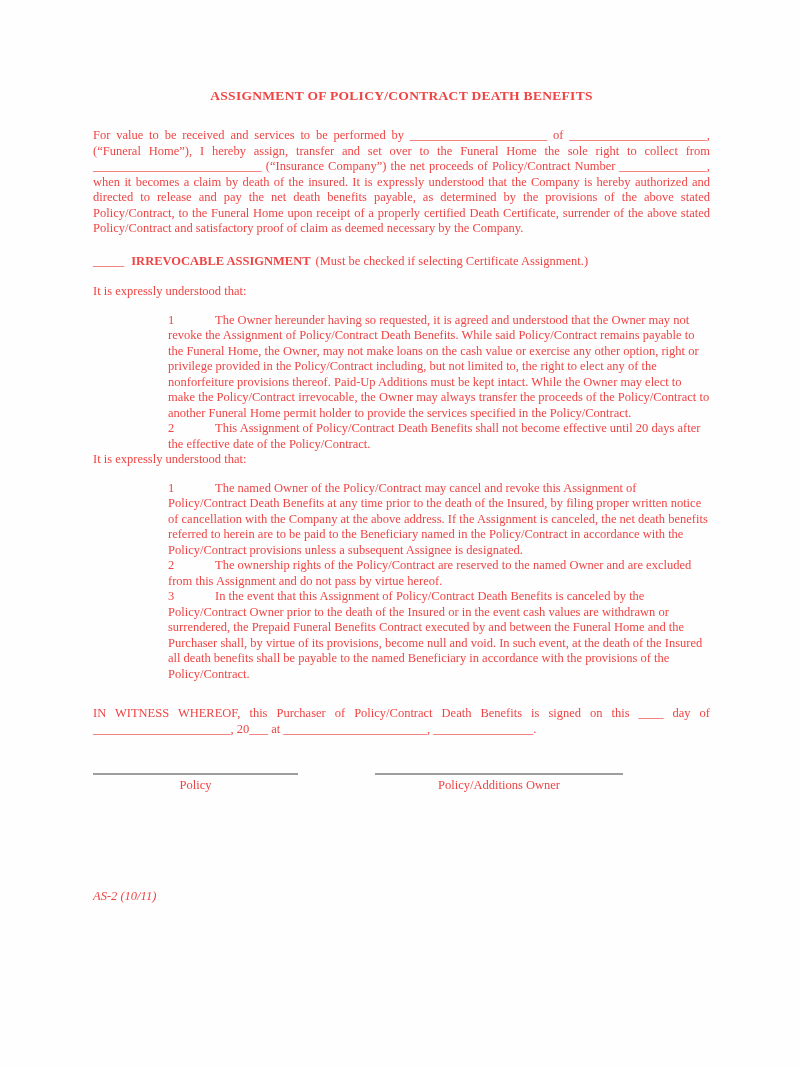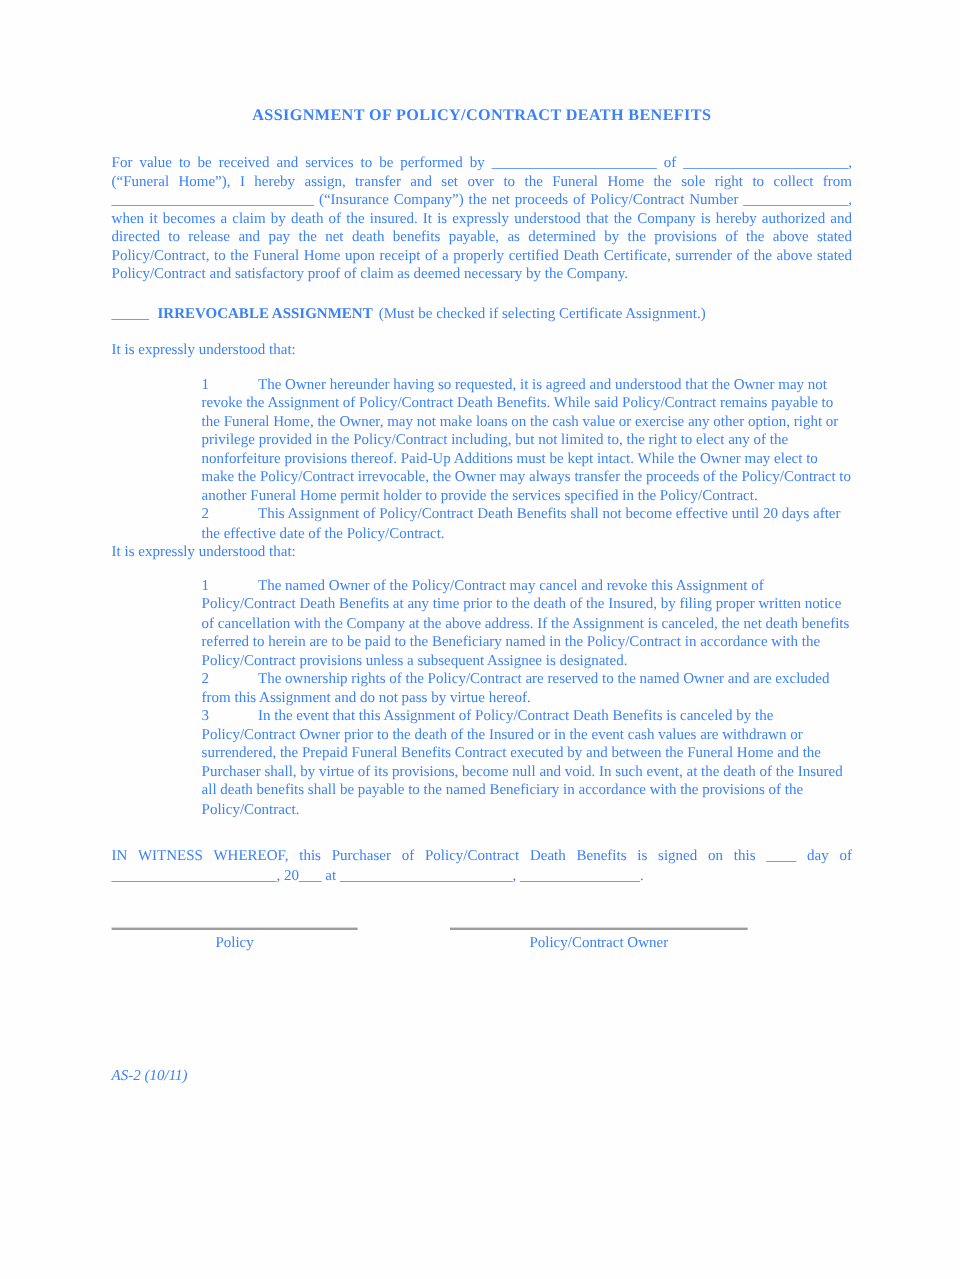"ASSIGNMENT OF POLICY/CONTRACT DEATH" .page { color: #3b82f6 -> #ef4444 }
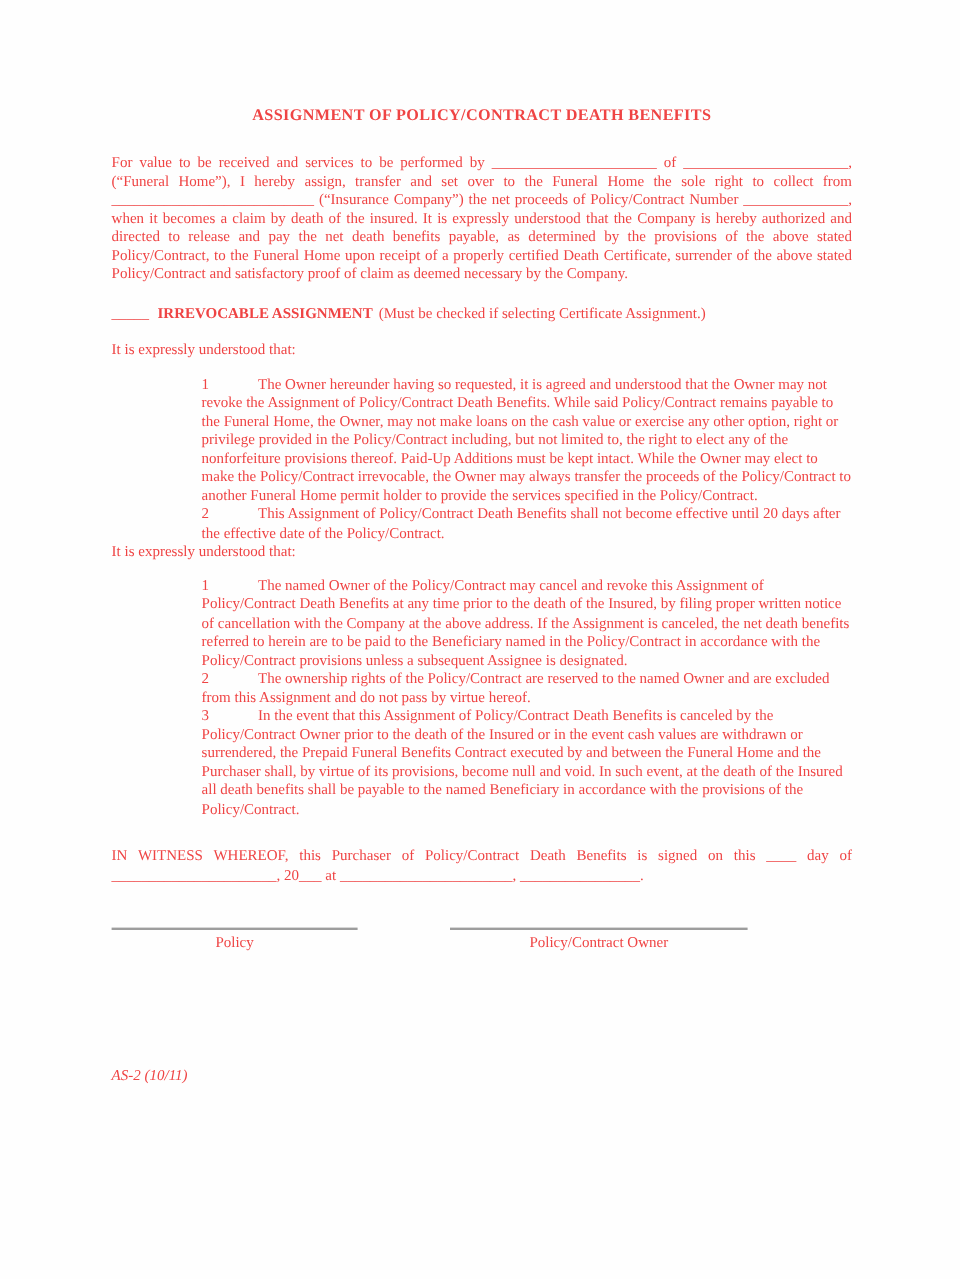"Policy/Contract Owner" div.sig-label { text: Policy/Contract -> Policy/Additions }
